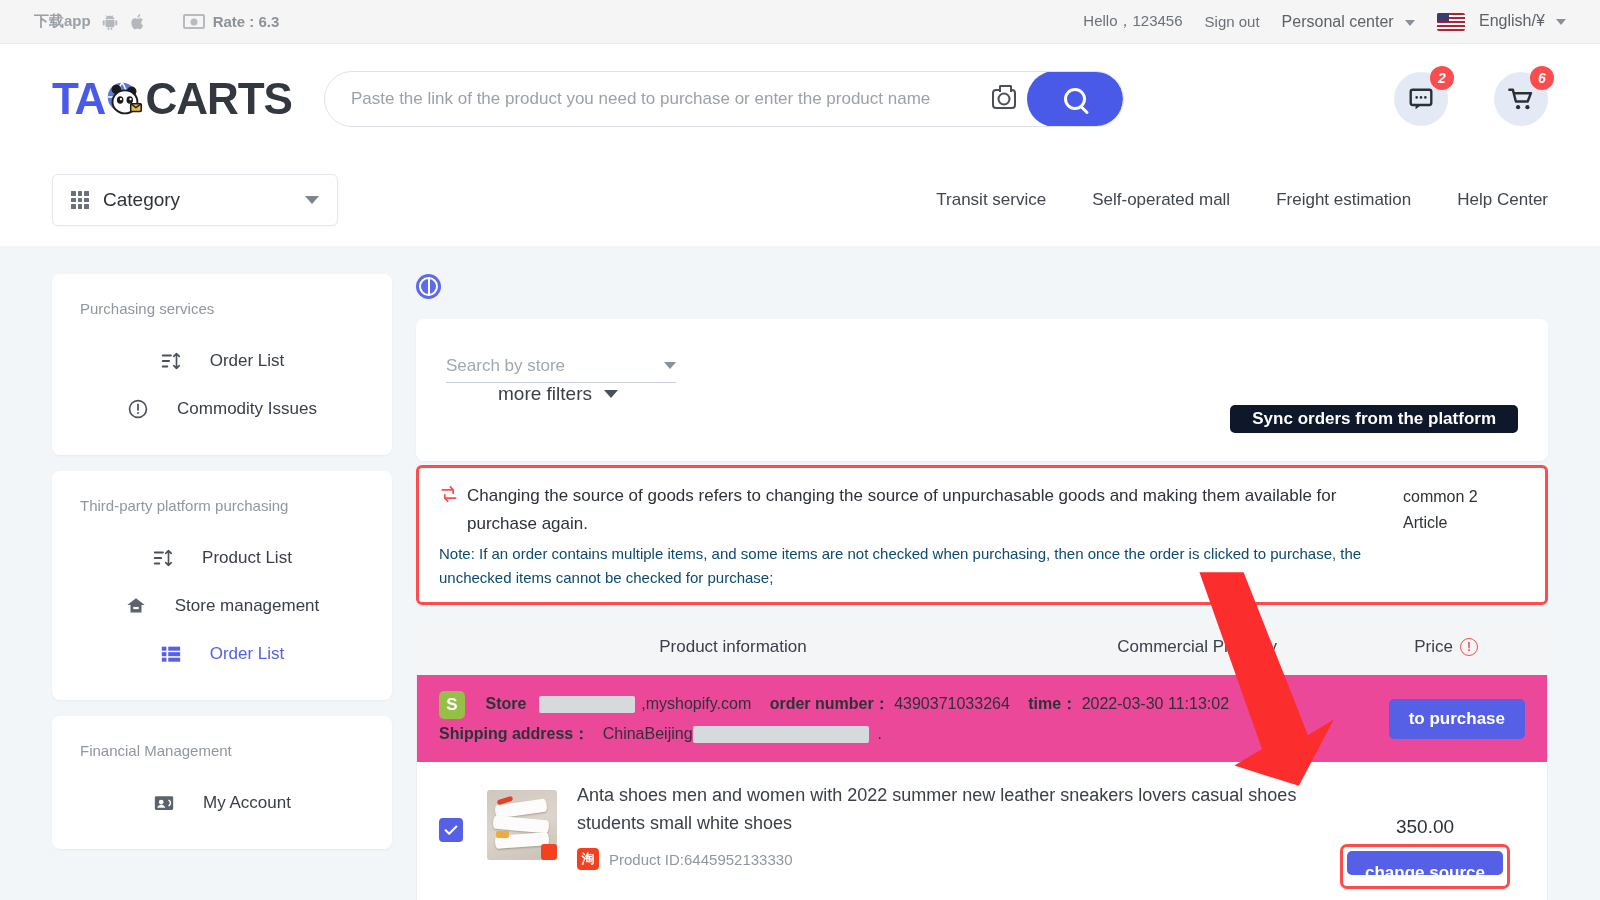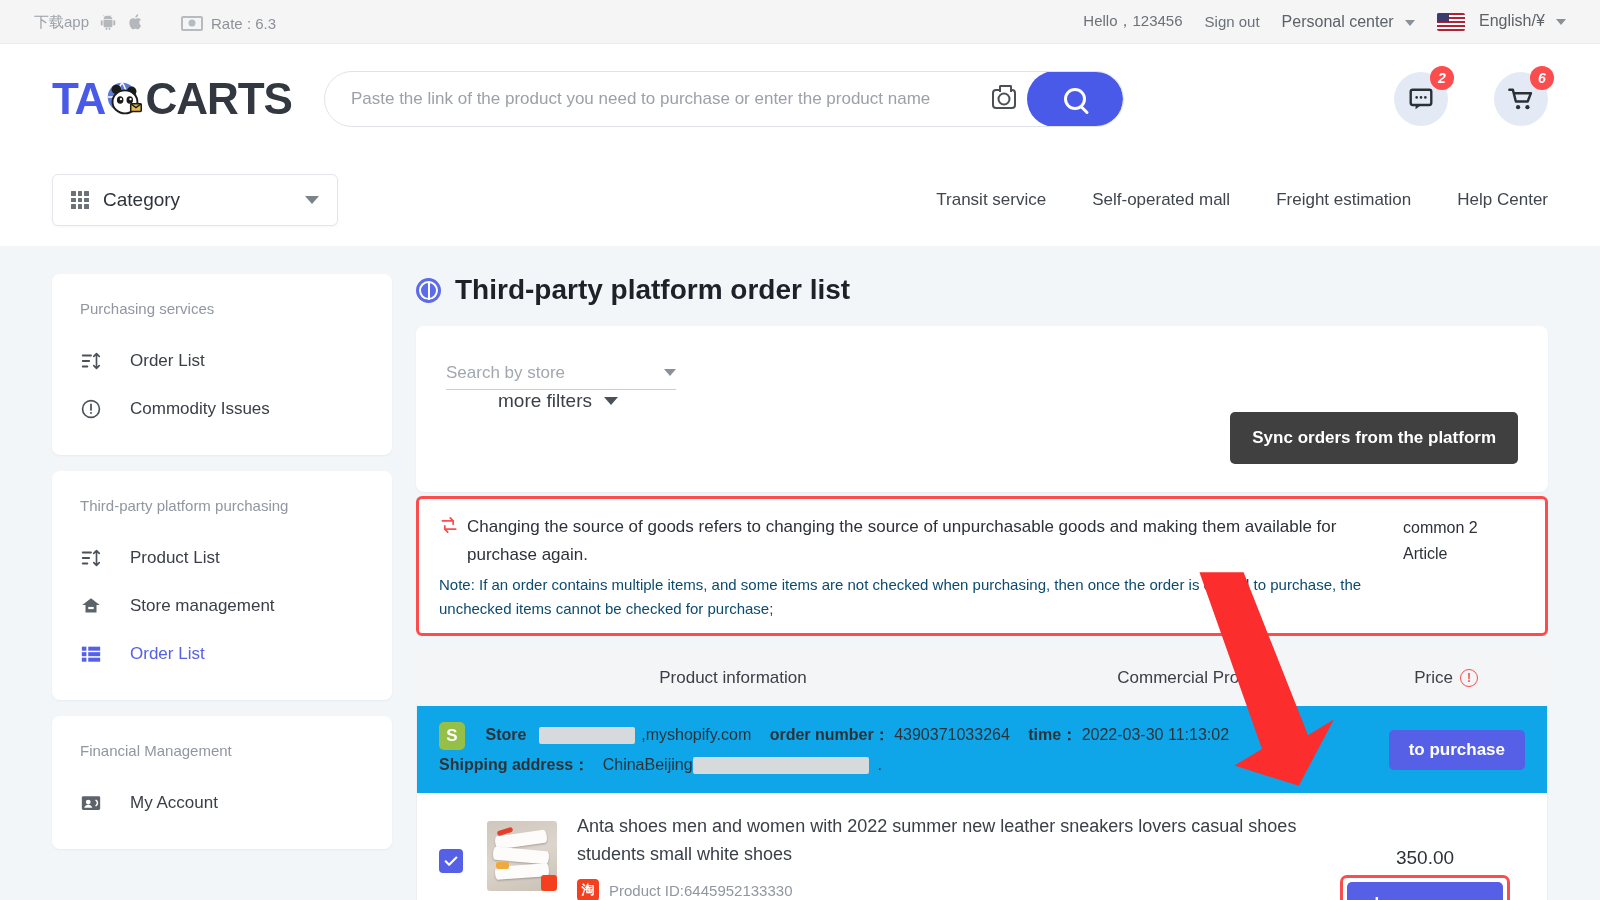"下载app" .topbar-left { align-items: flex-end -> center; font-weight: none -> bold }
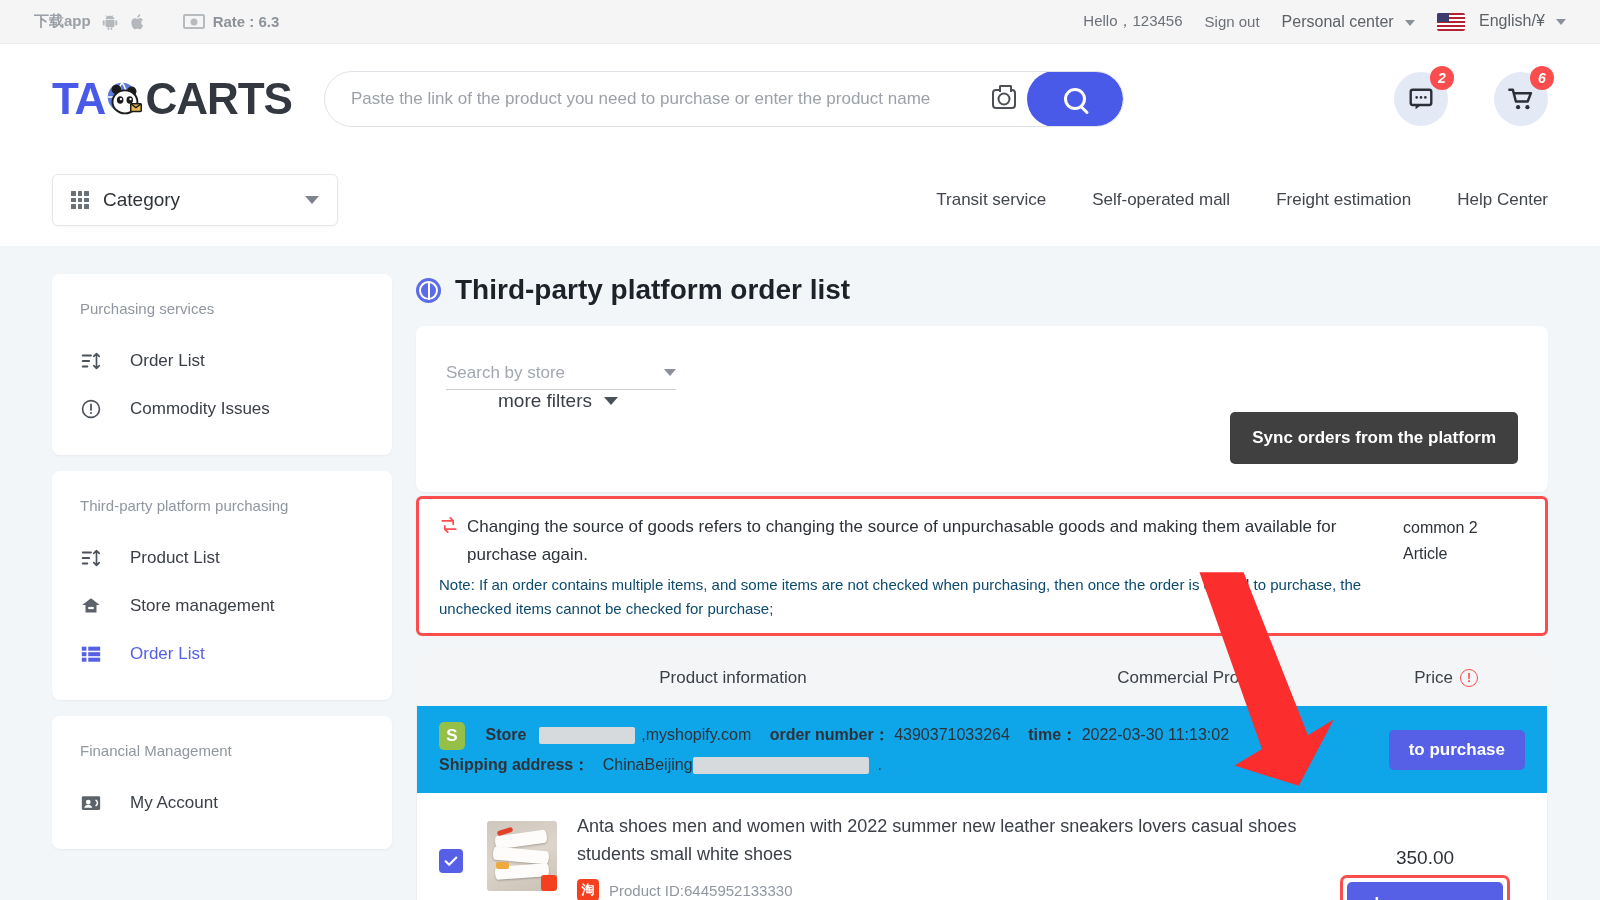"Third-party platform order list" span.main-title { html: <span>Third-party platform order list</span> -> none }
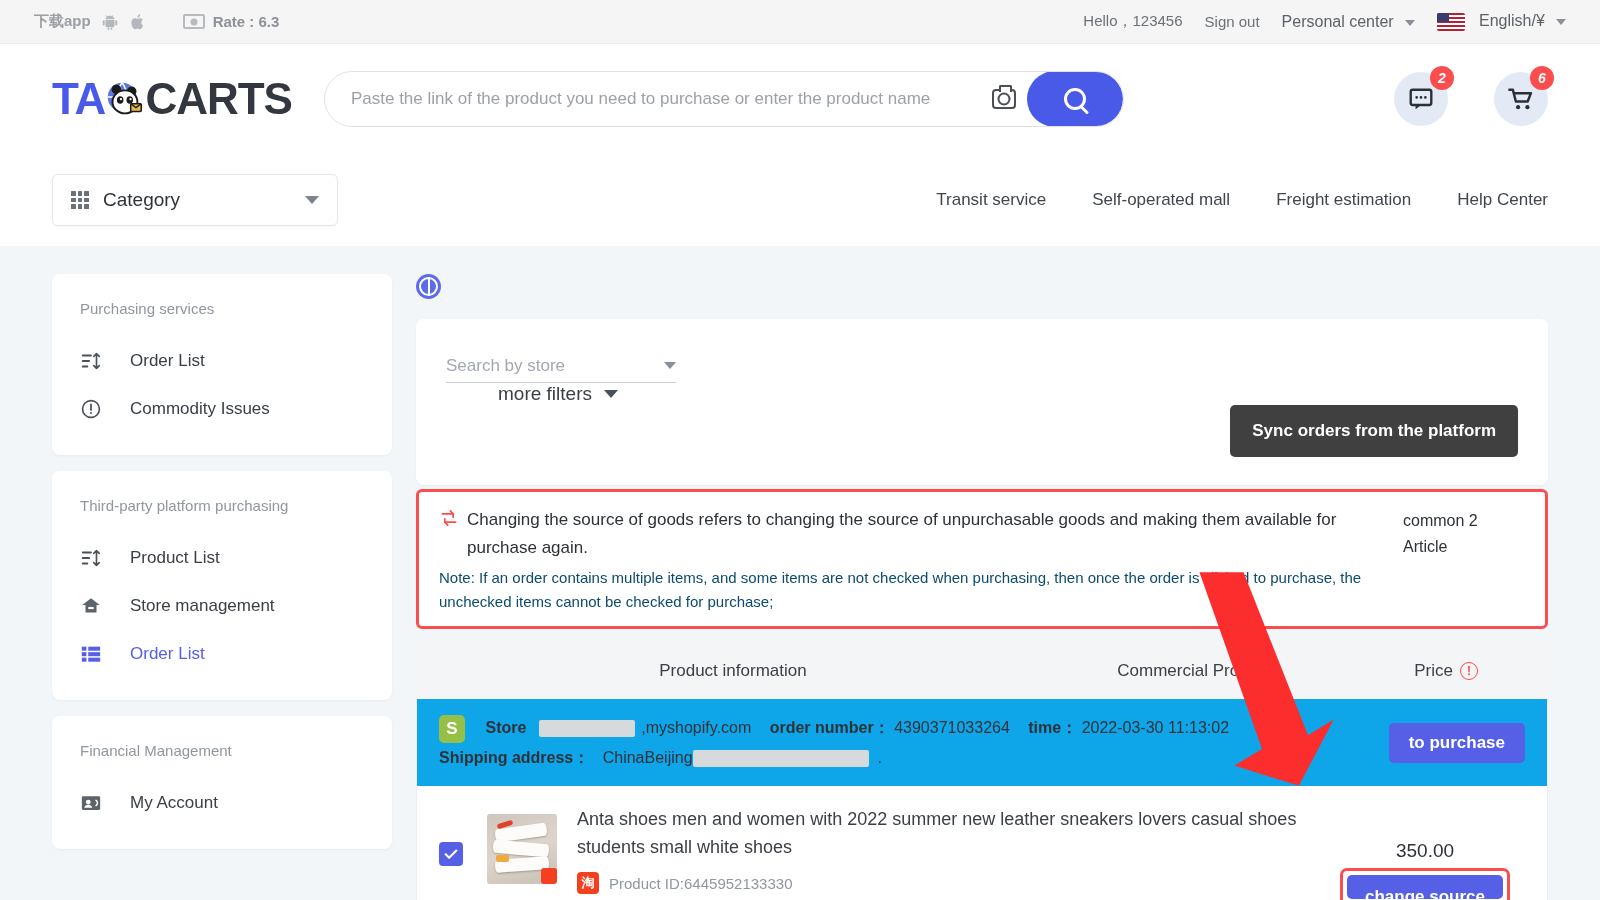"Order List" .side-item { justify-content: none -> center }
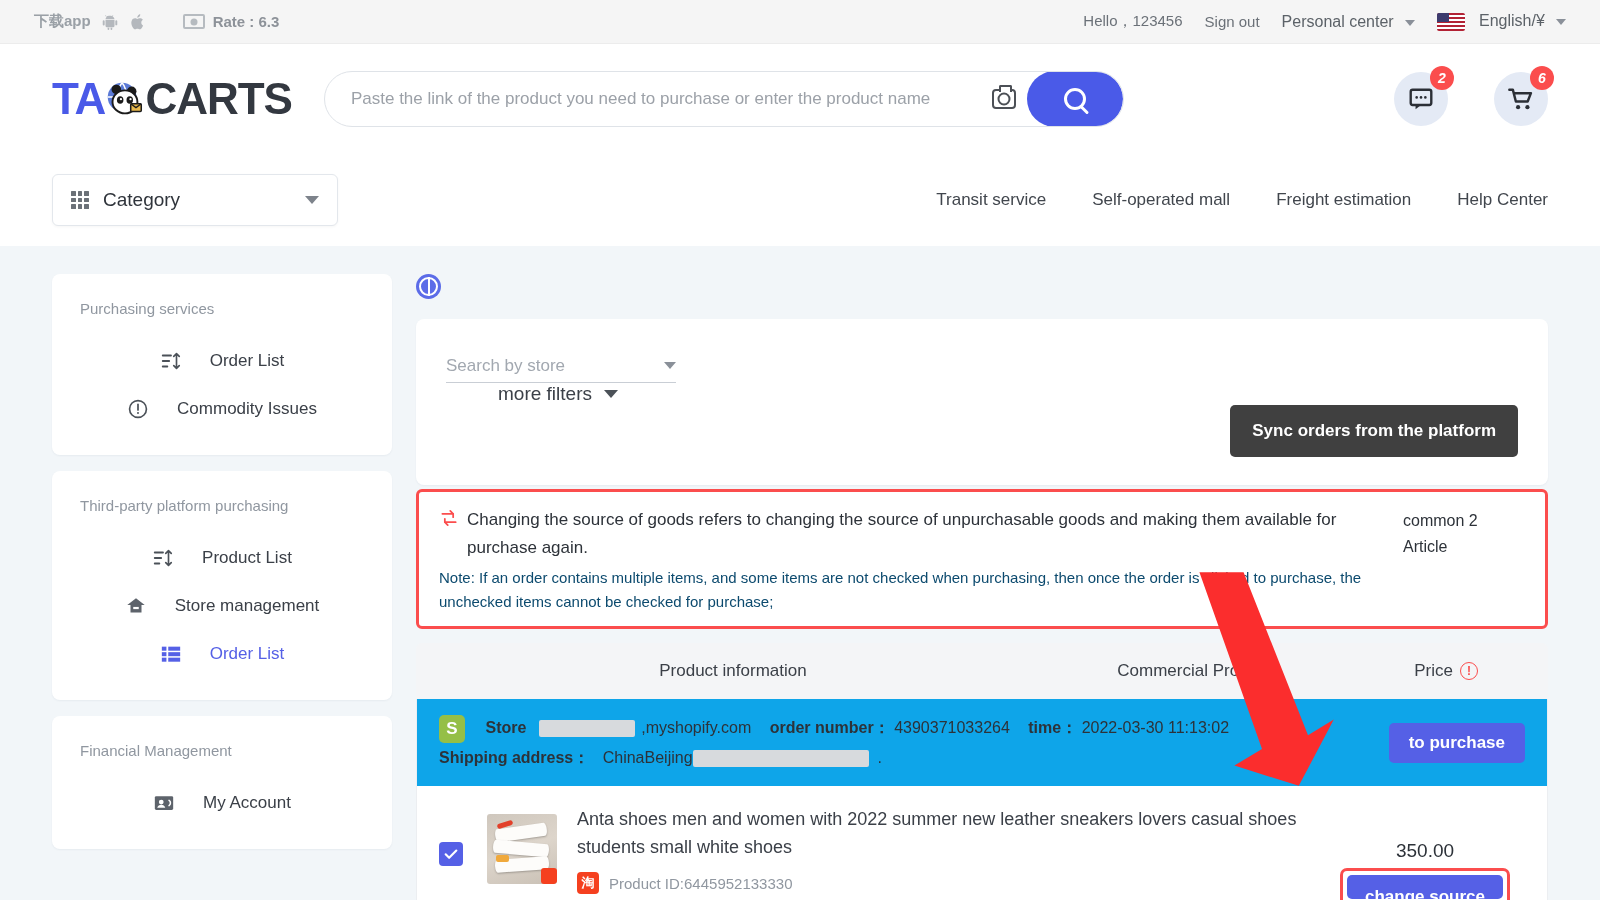"Sync orders from the platform" .sync-btn { background: #404040 -> #0f172a; height: 52px -> 28px }
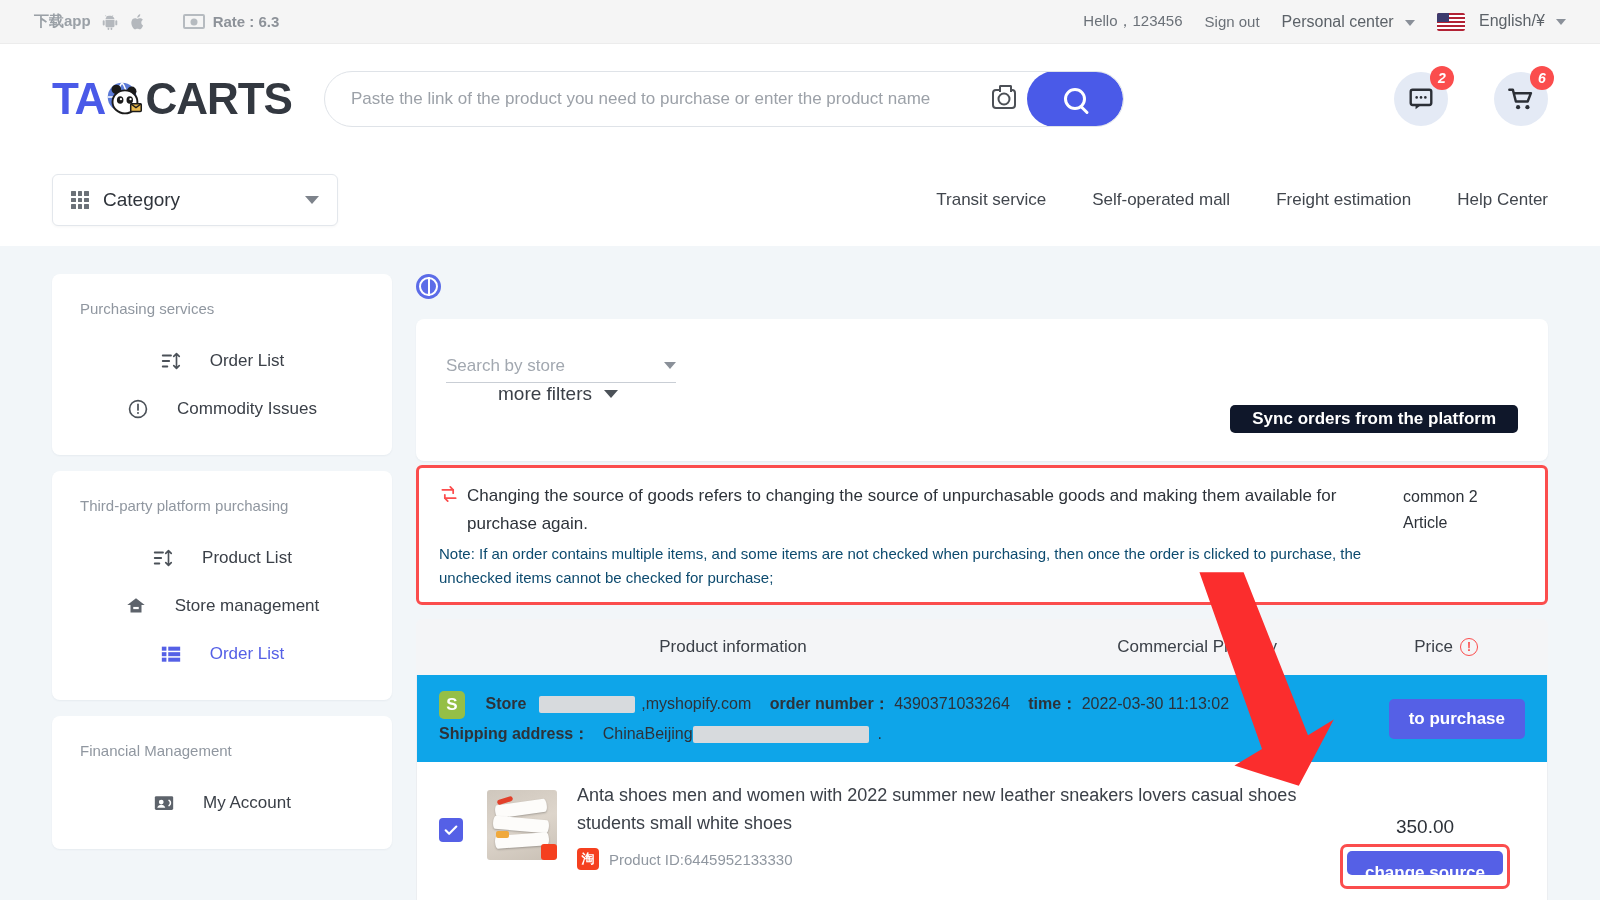"S Store ,myshopify.com order number：" .order-head { background: #0ea5e9 -> #ec4899 }
